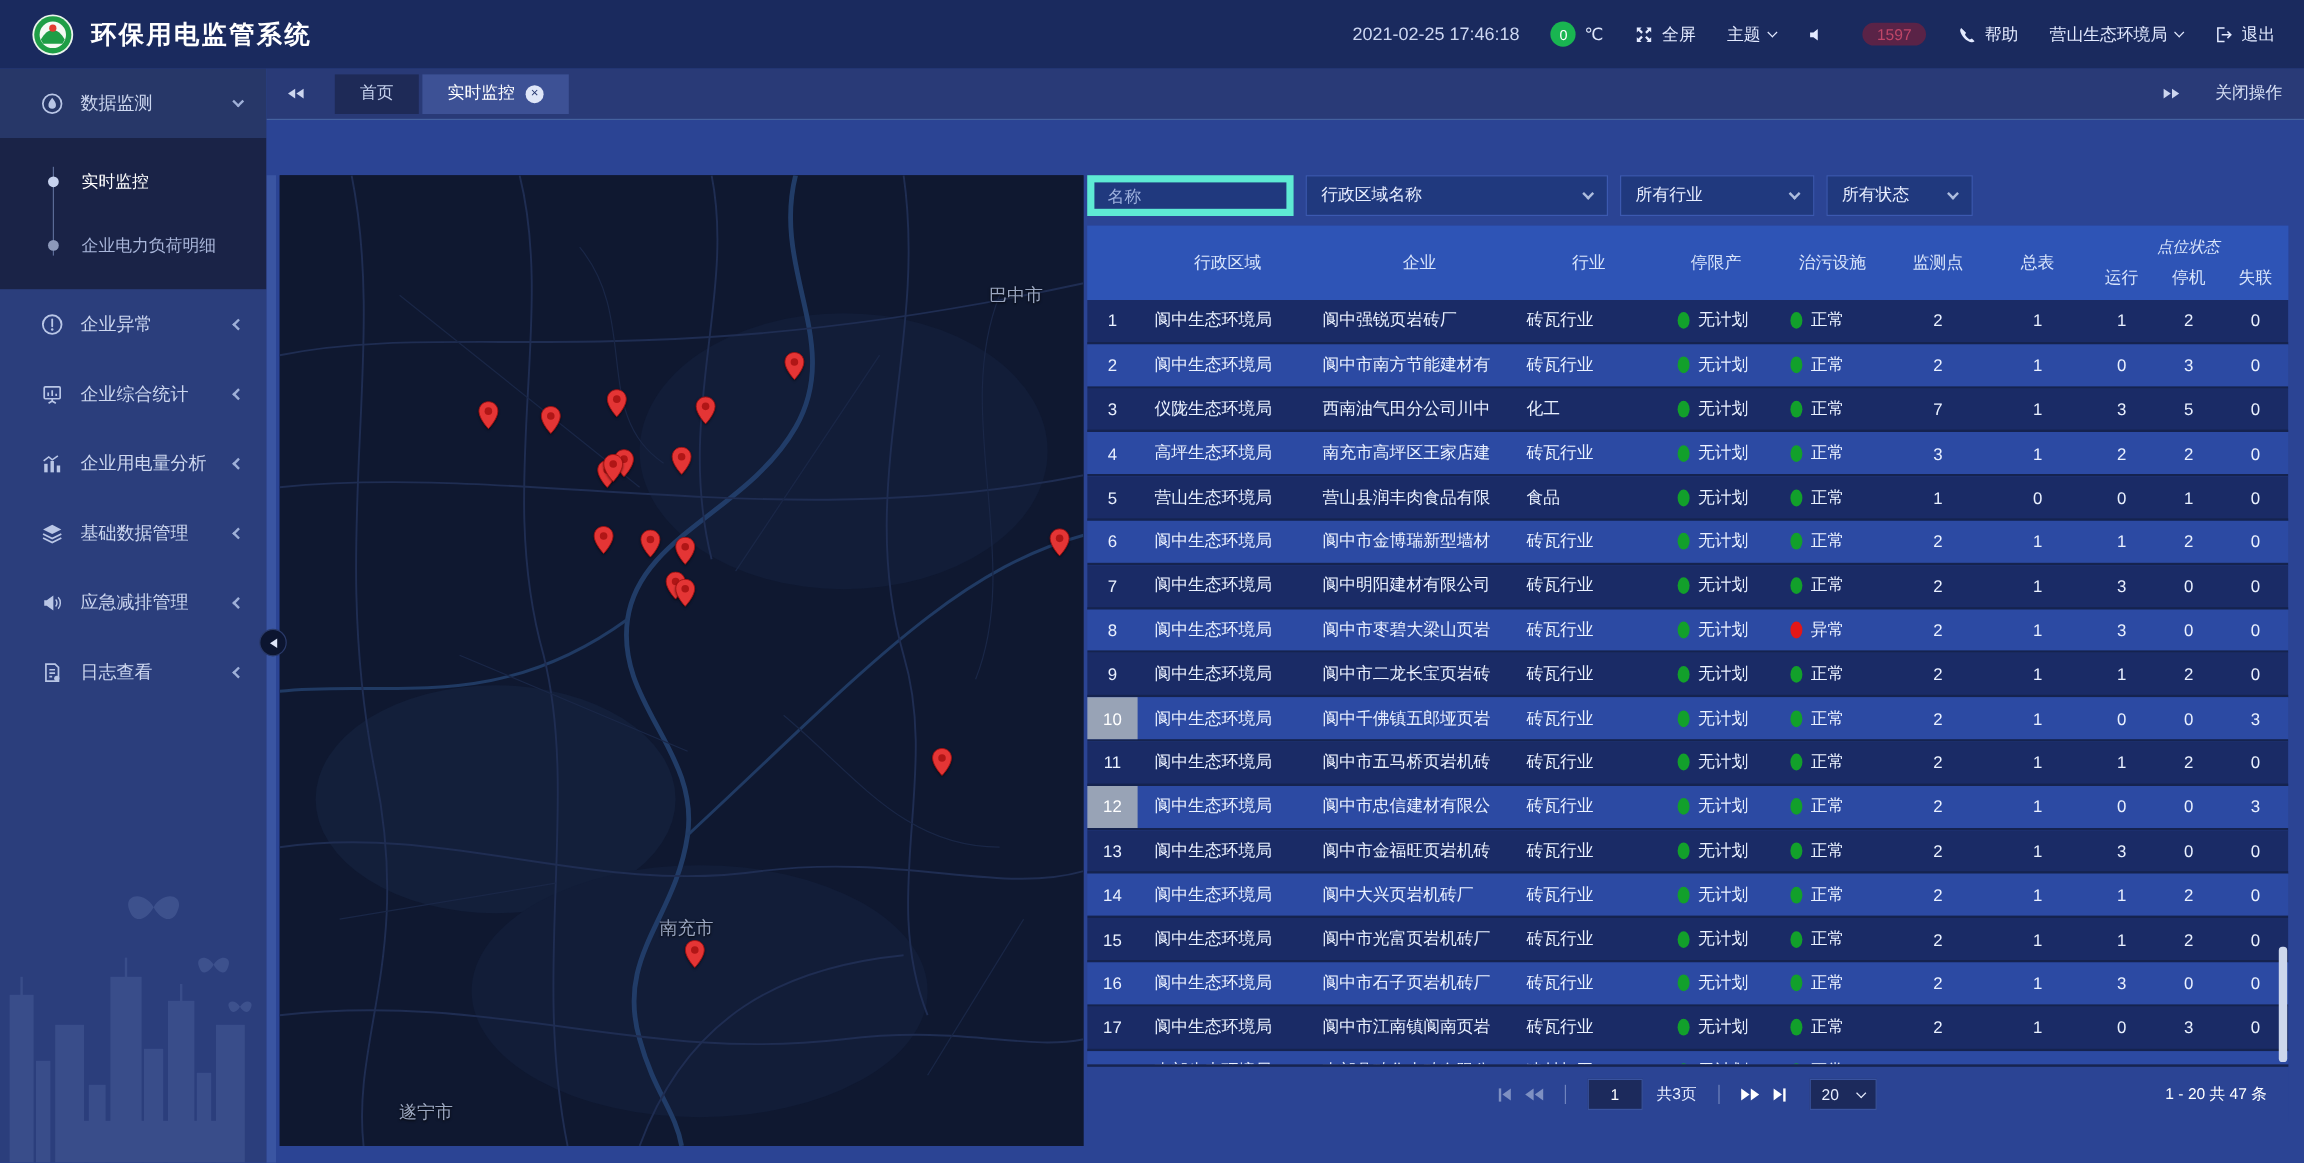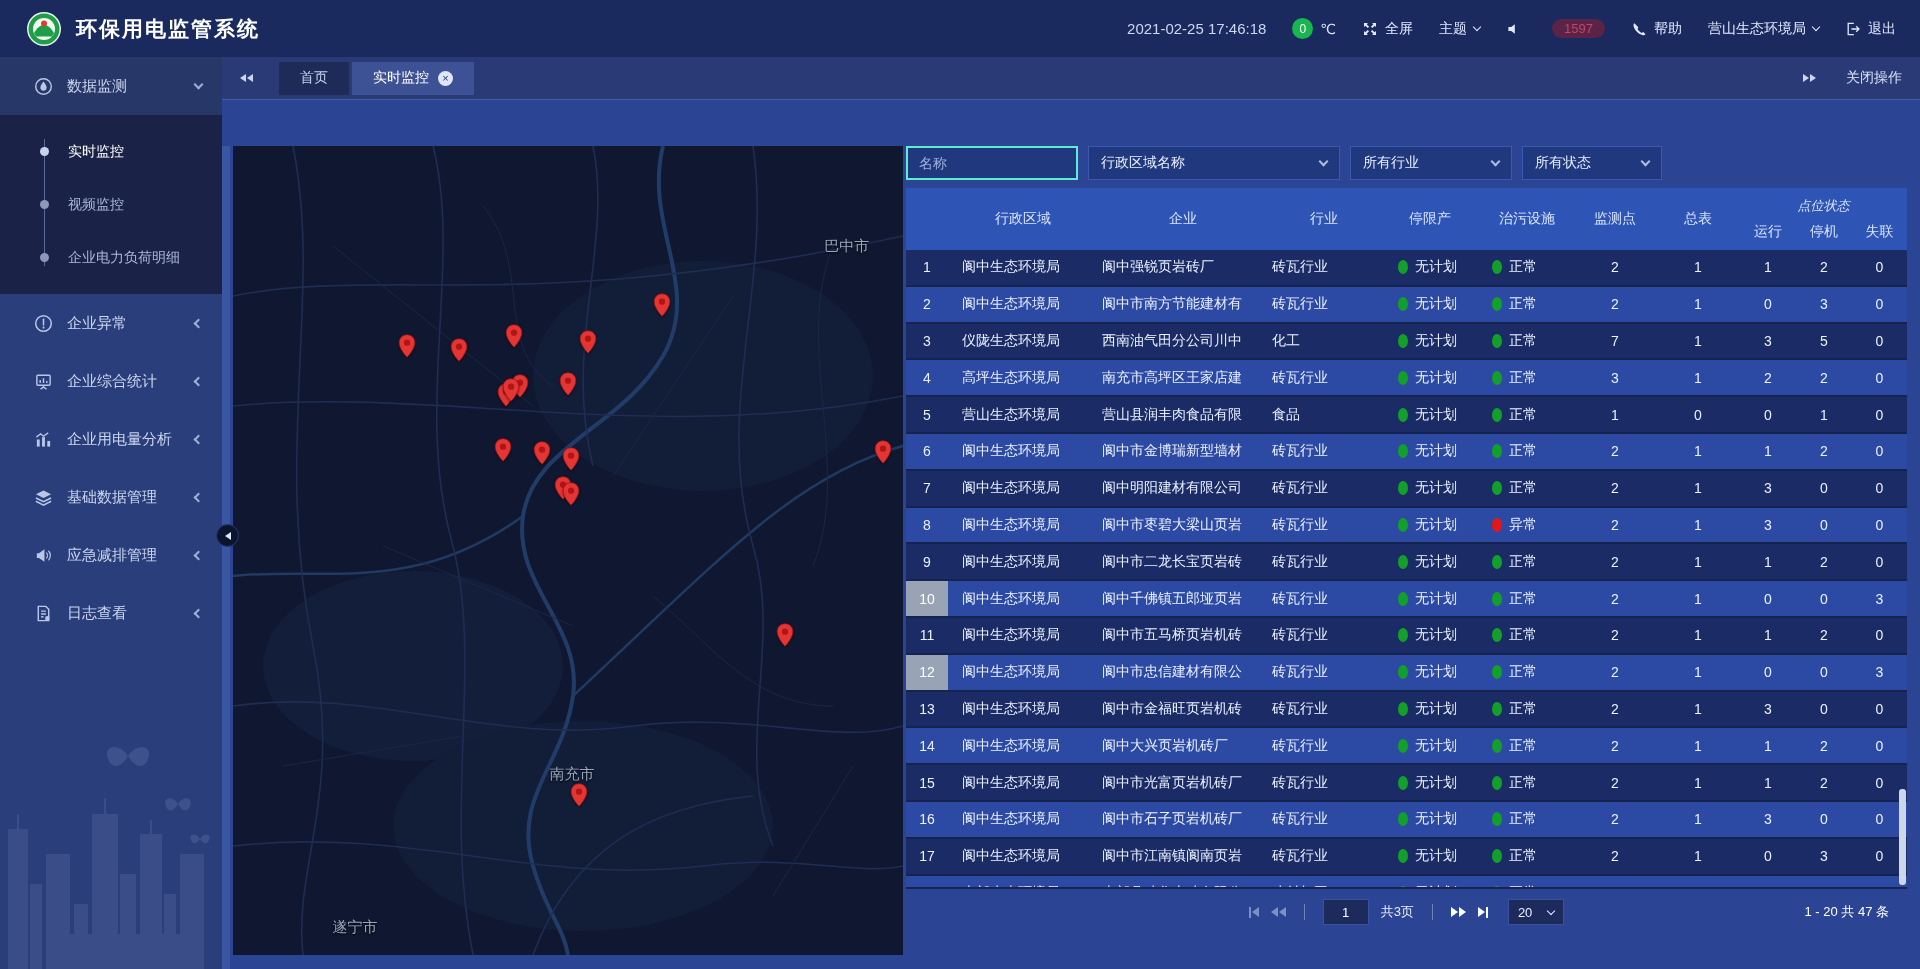"名称" .f-input { border: 2px solid #5eead4 -> 6px solid #5eead4 }
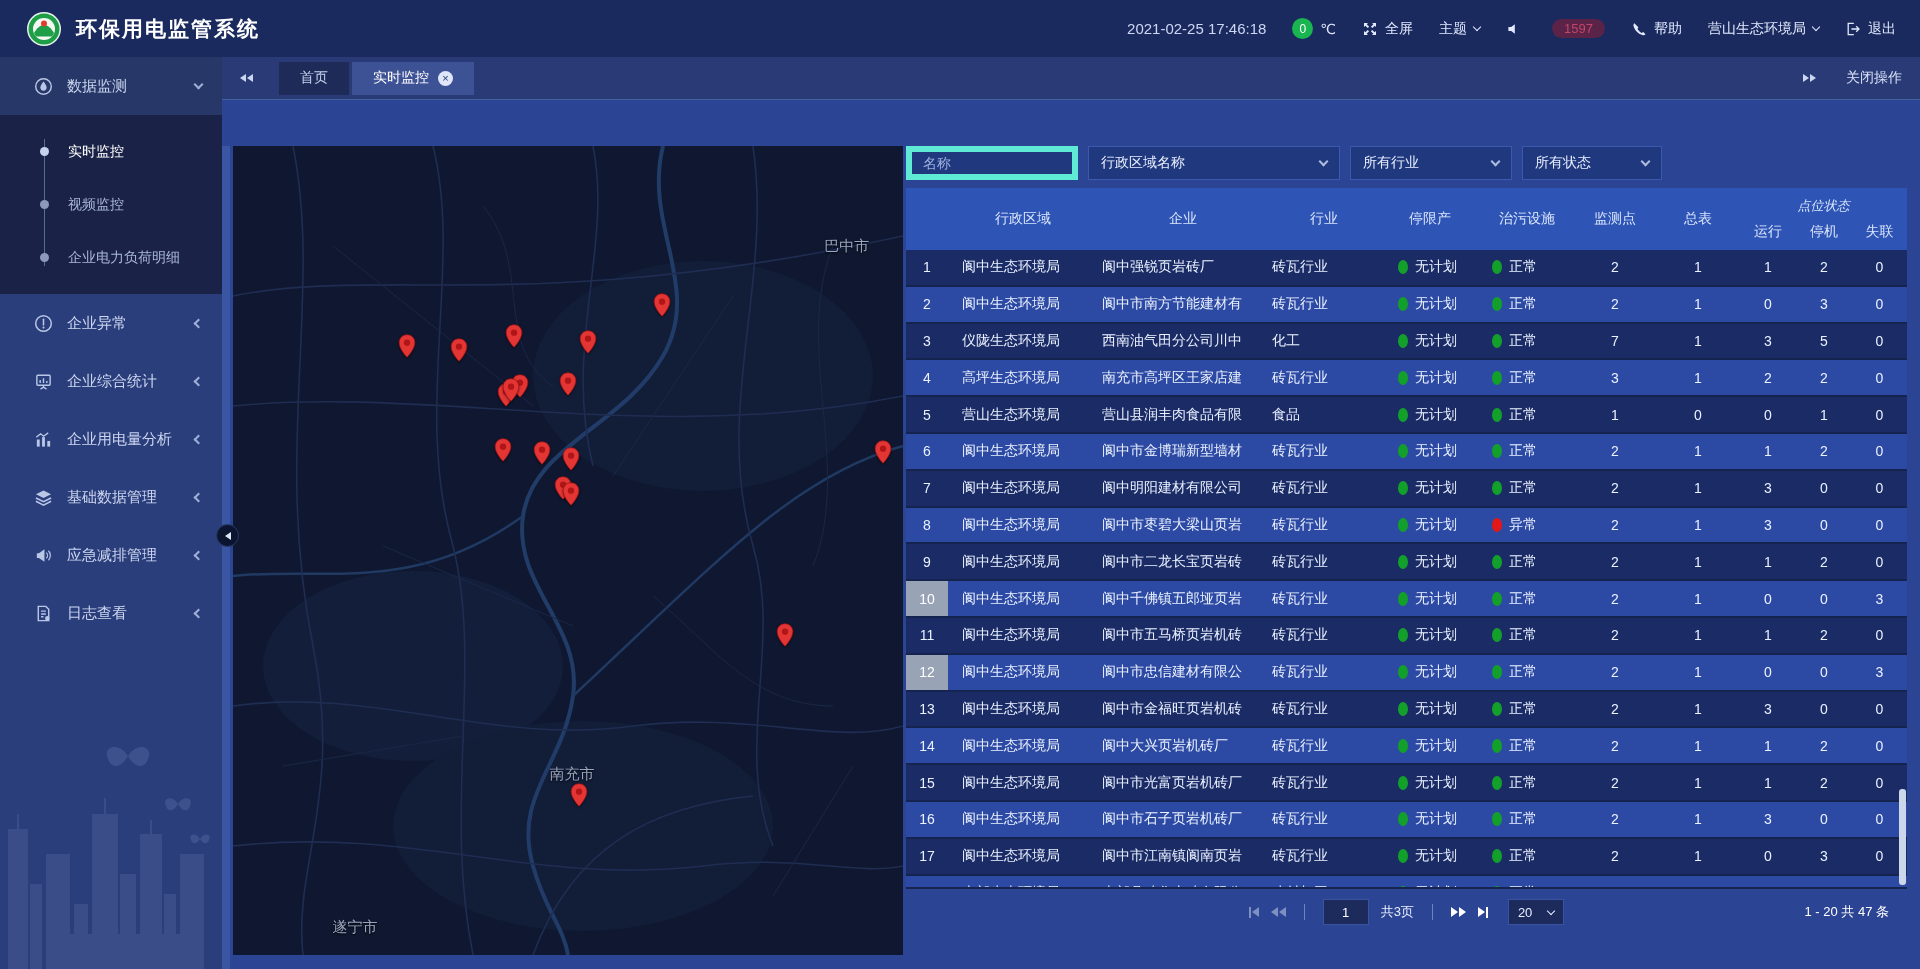"所有状态" .fs-status { width: 140px -> 122px }
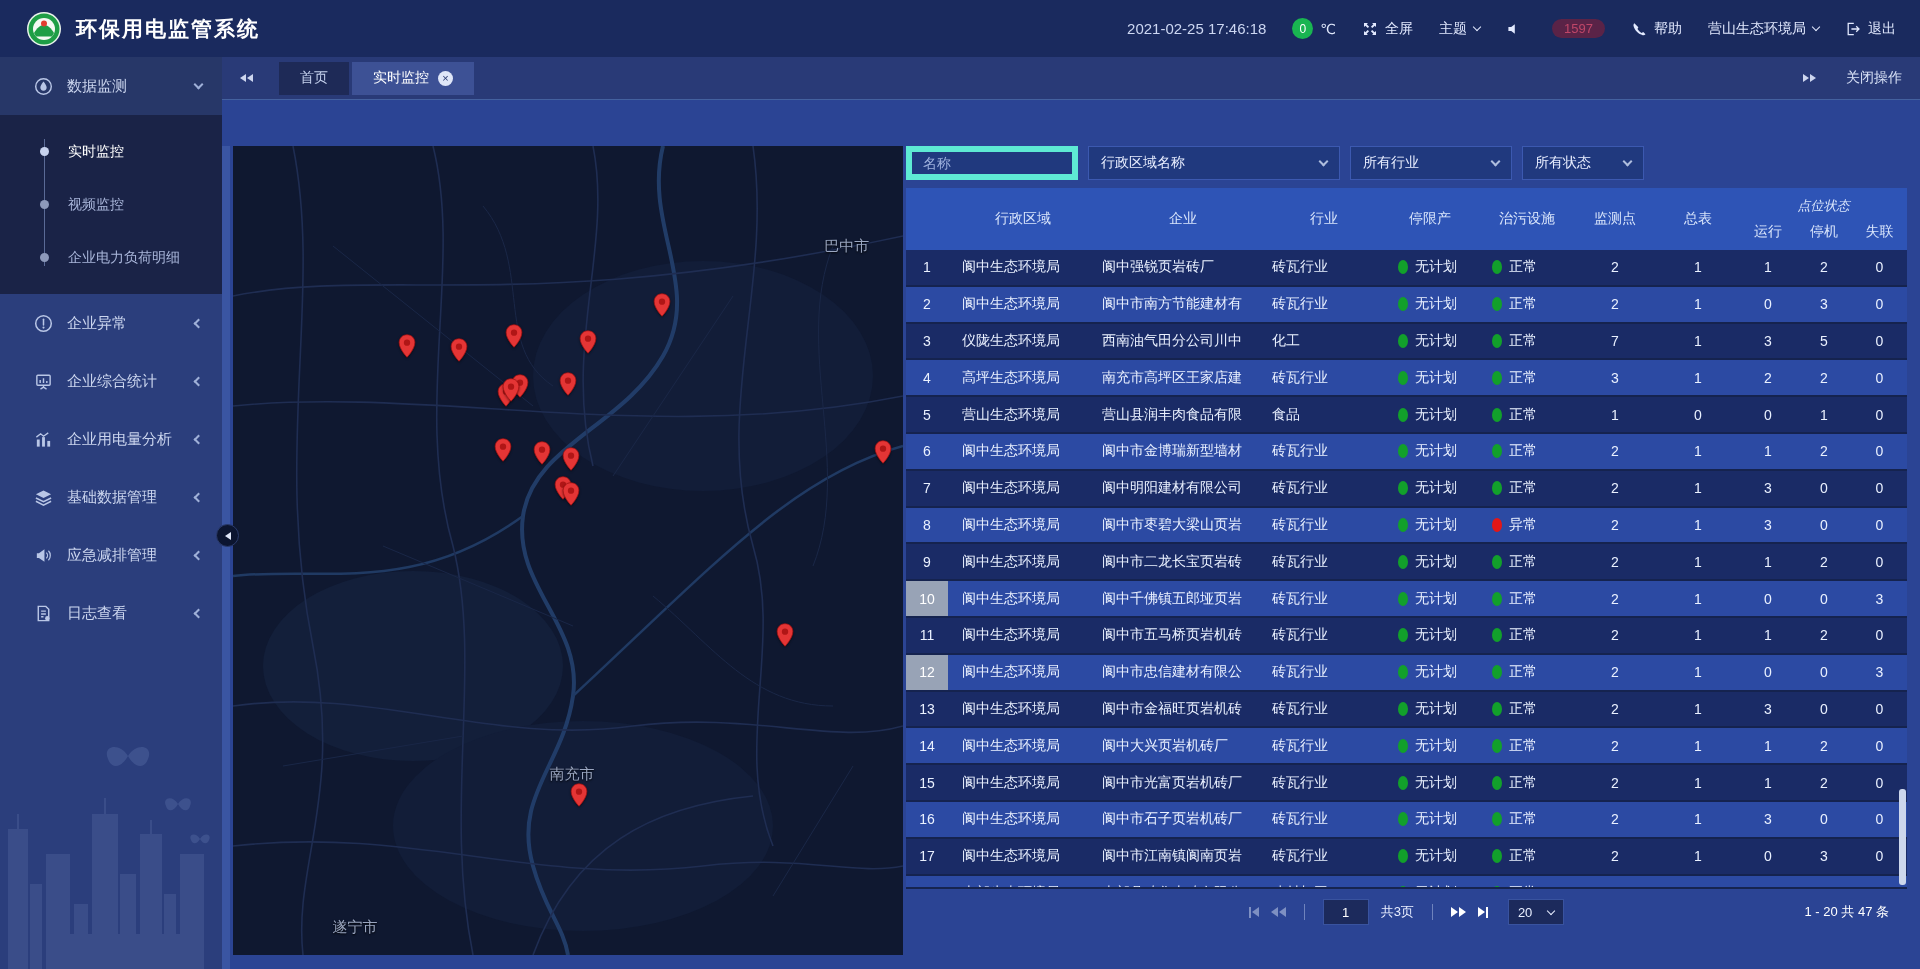"视频监控" div.sub-item { html: <div> <span></span> <span>视频监控</span> </div> -> none }
